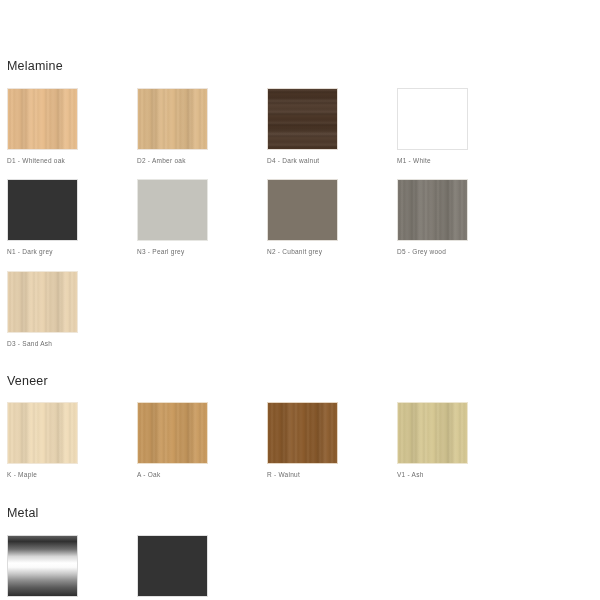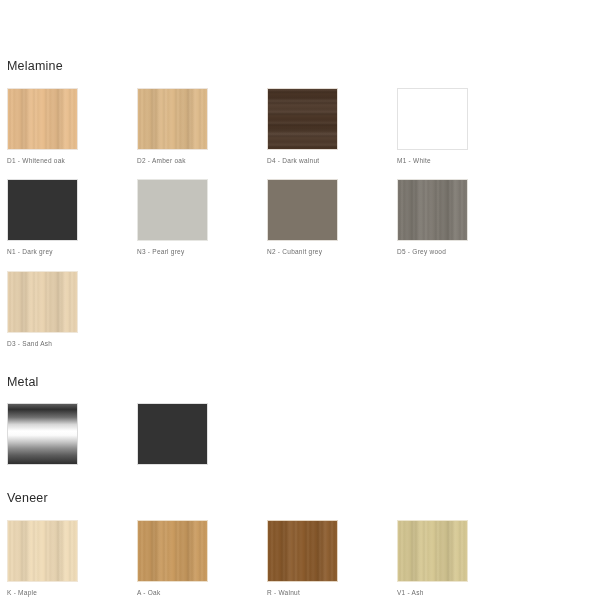"Metal" div.section { order: before "Veneer" -> after "Veneer" }
